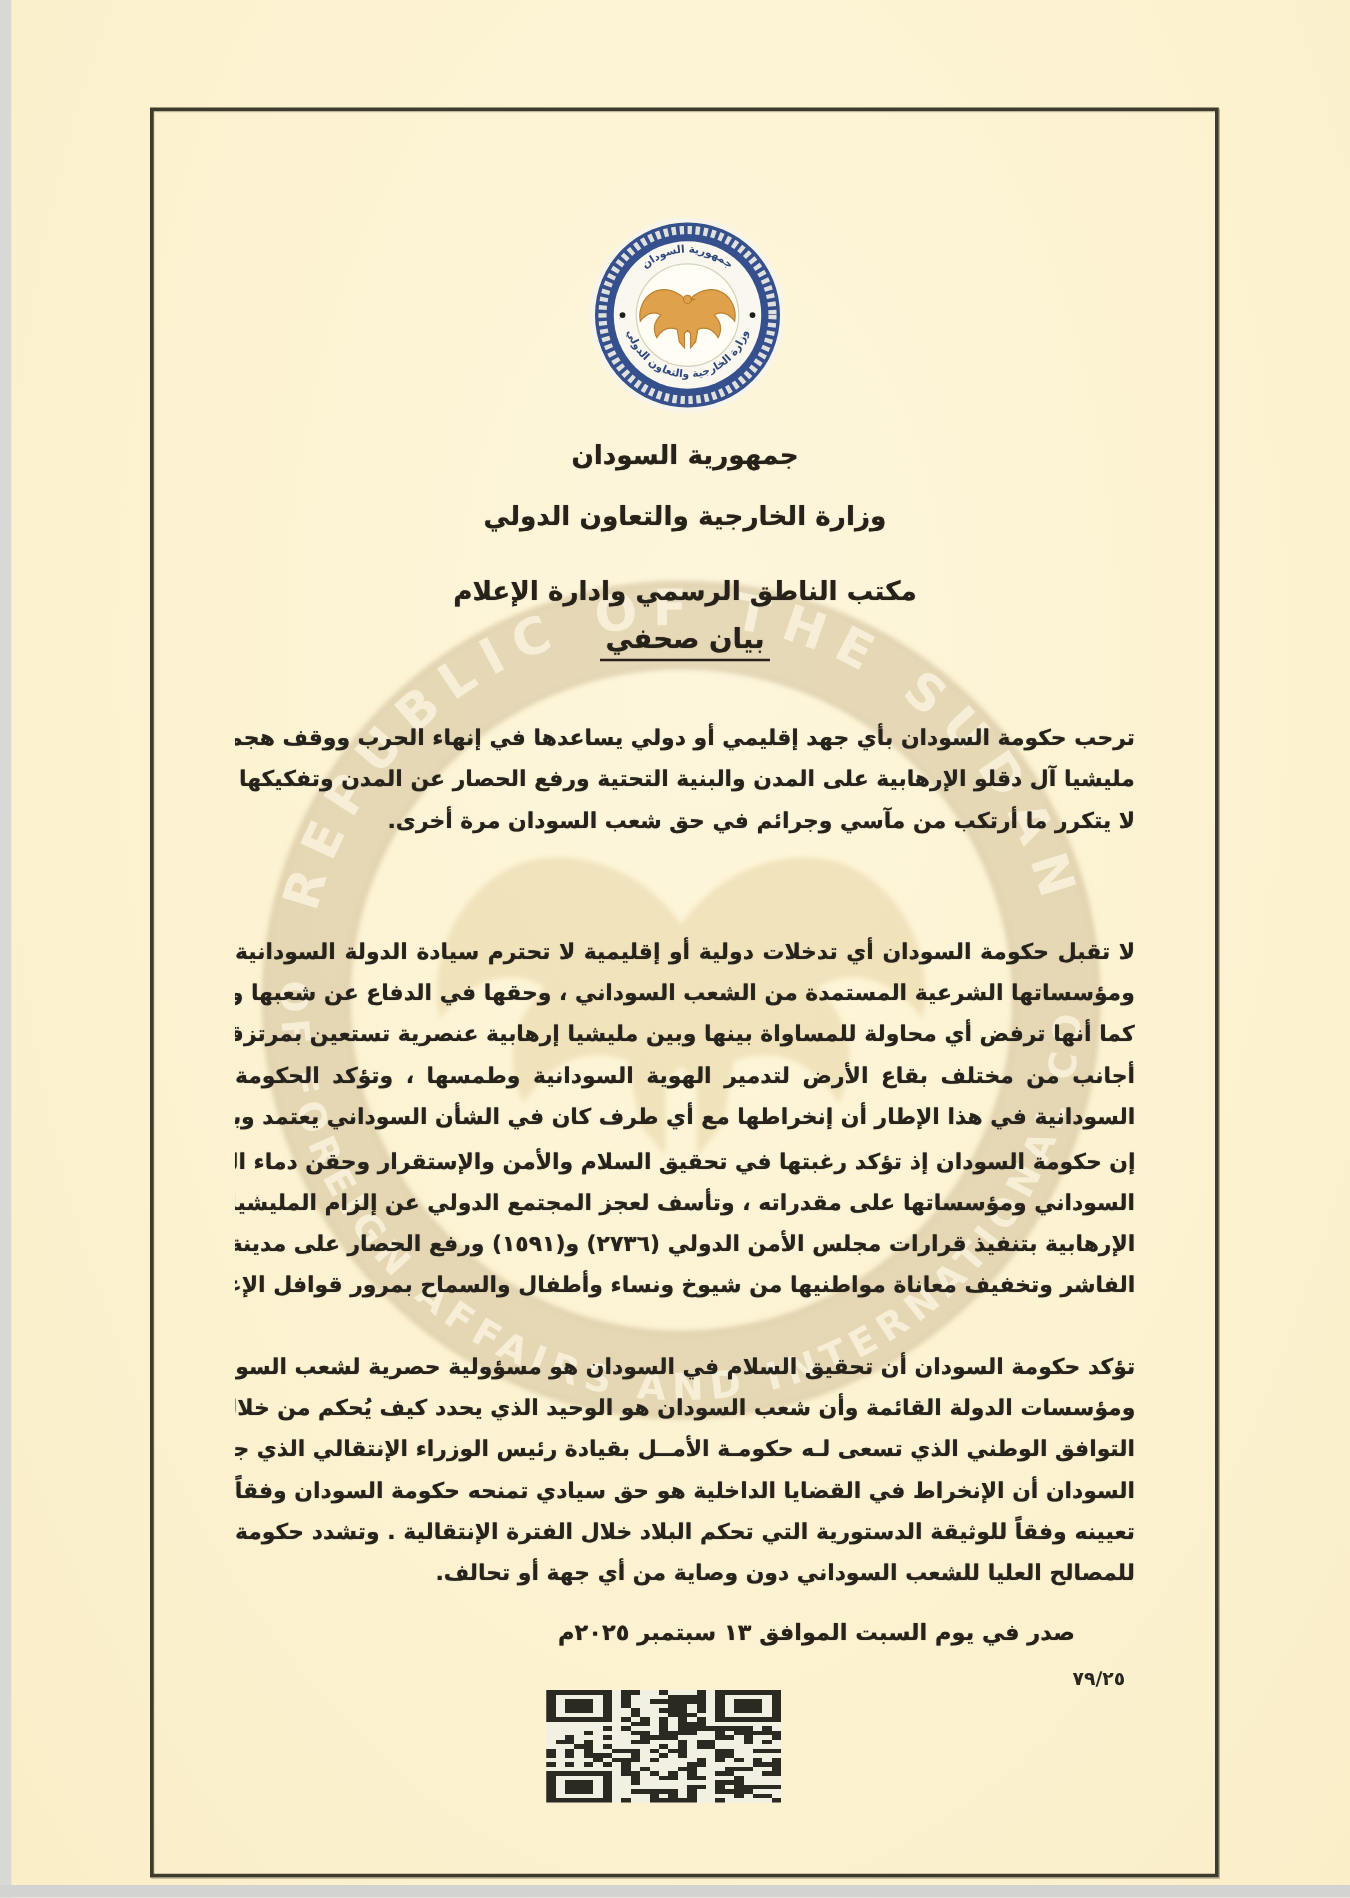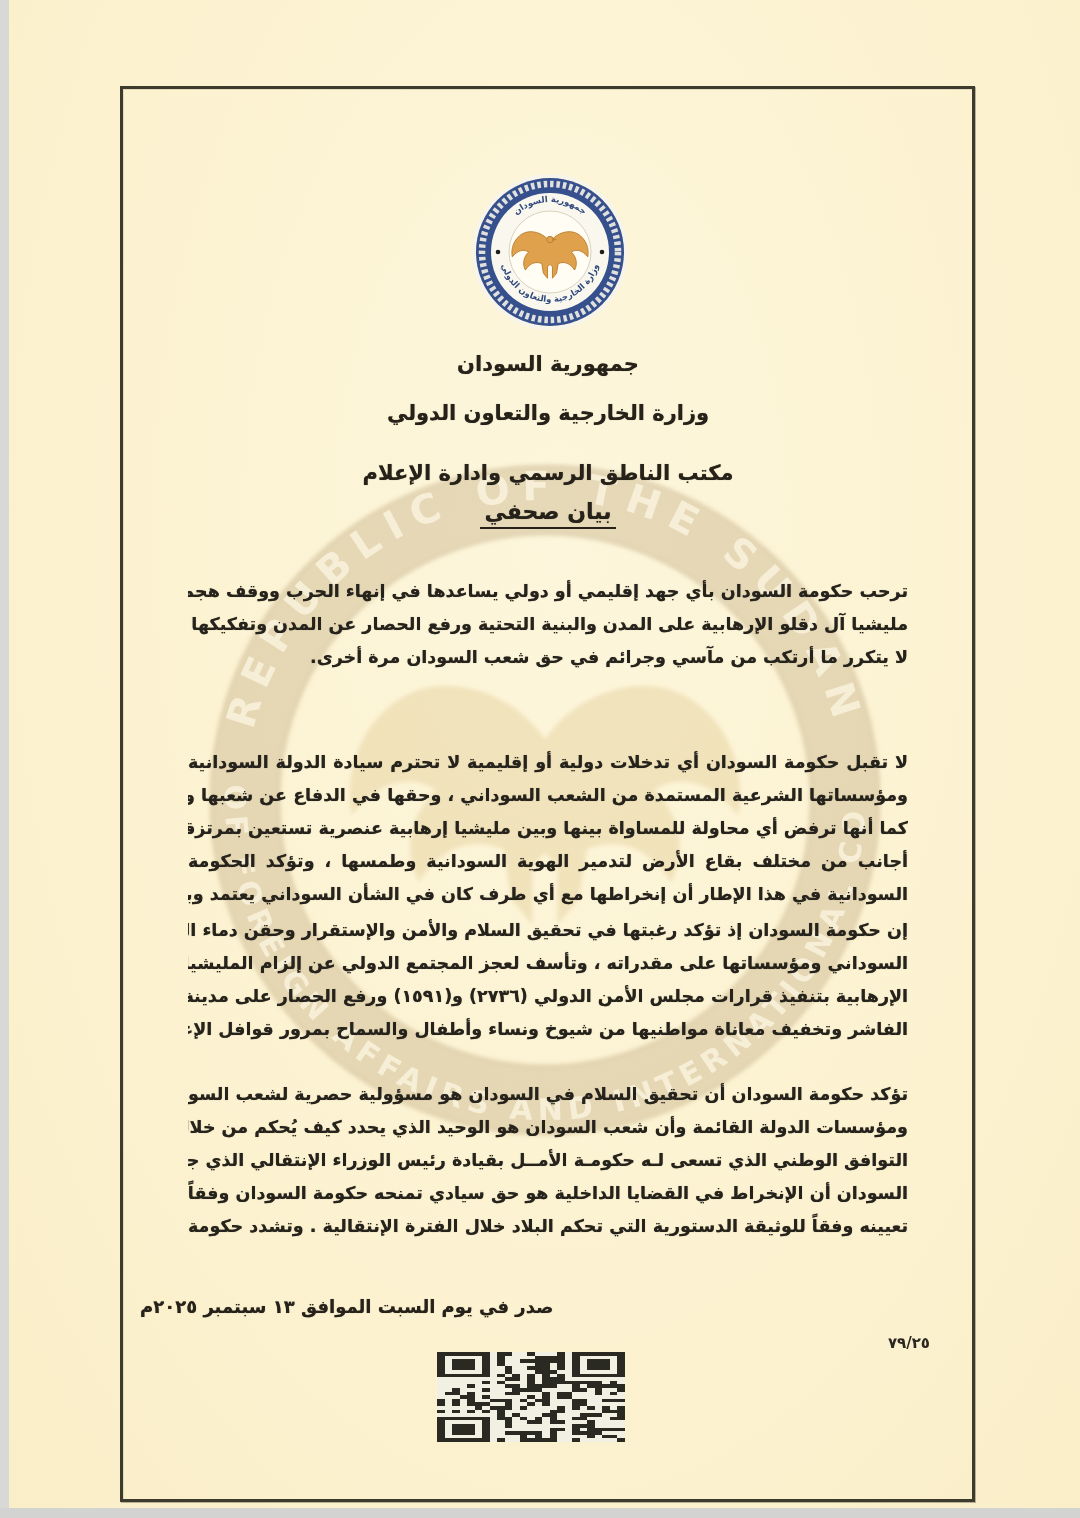"للمصالح العليا للشعب السوداني دون" div.pline { html: none -> <div>للمصالح العليا للشعب السوداني دون وصاية من أي جهة أو تحالف.</div> }
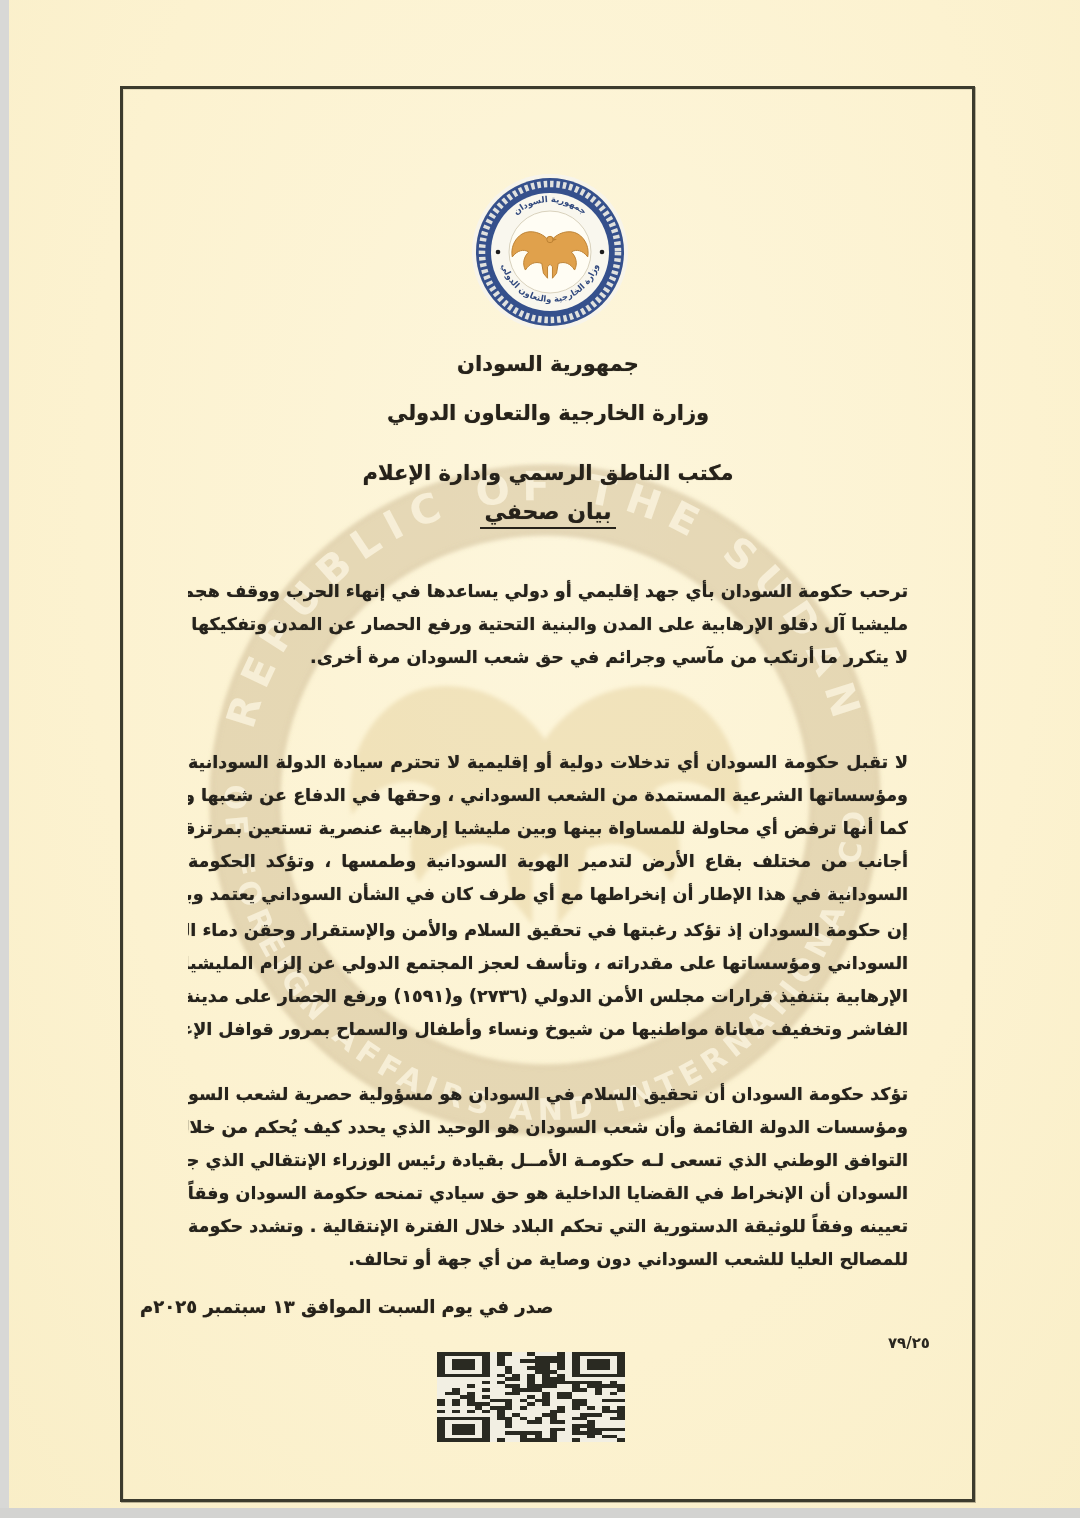"صدر في يوم السبت الموافق" .date-line { text-align: left -> right }
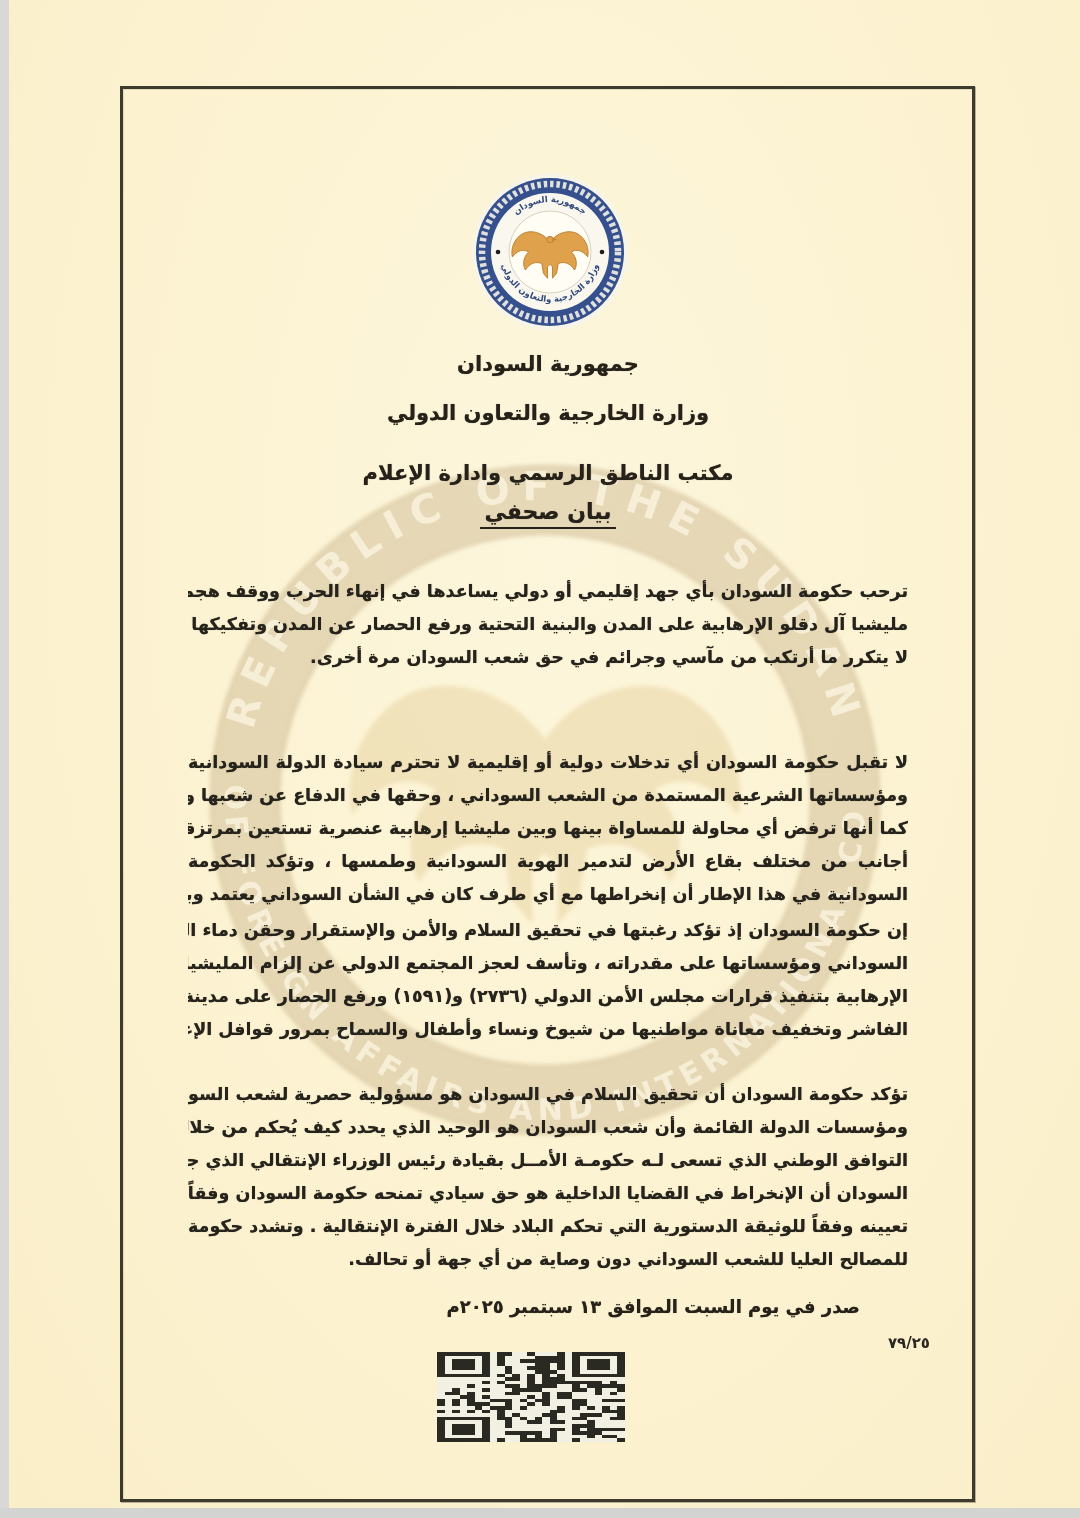"٧٩/٢٥" .ref-num { text-align: right -> left }
